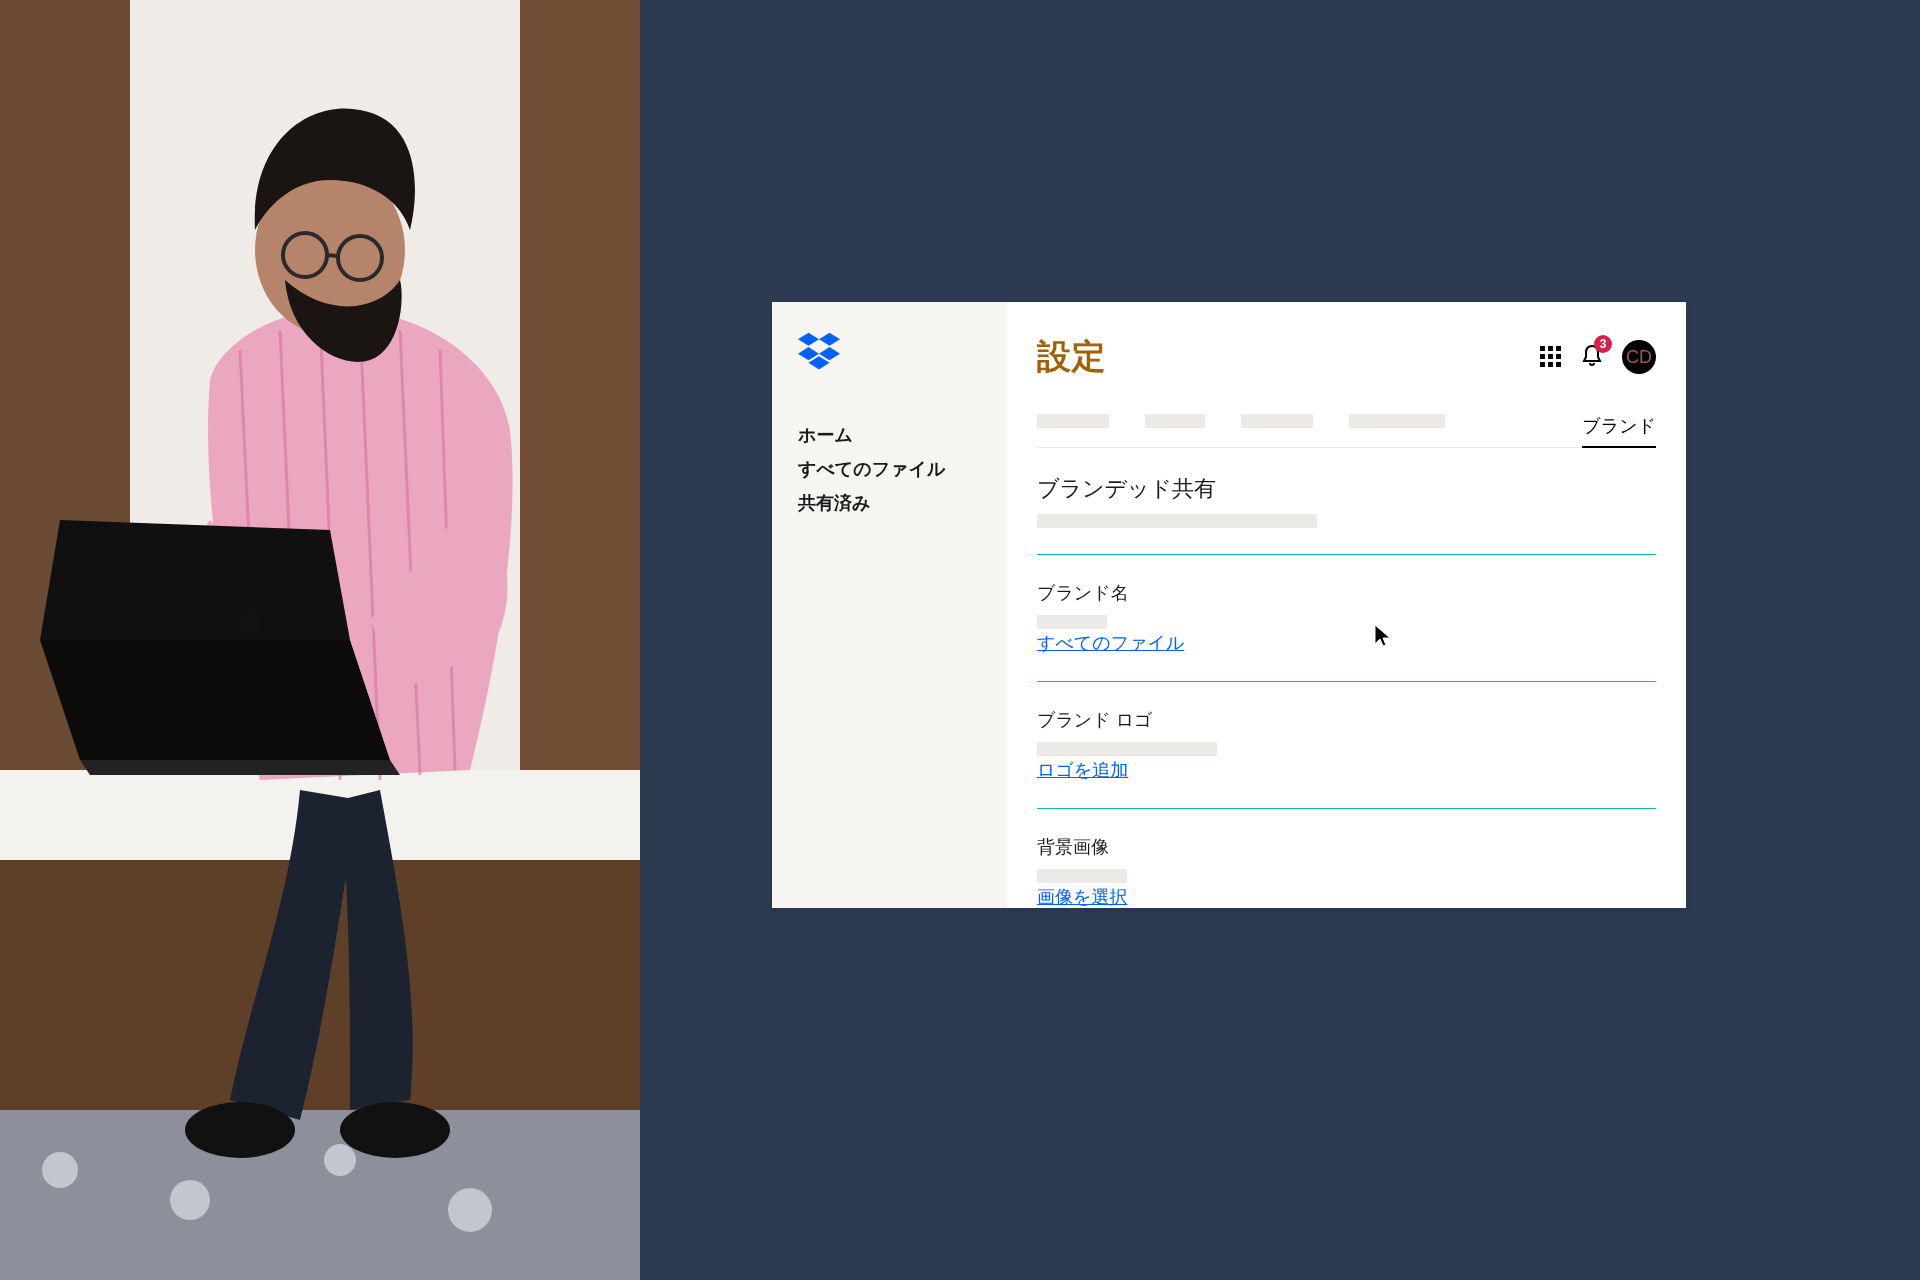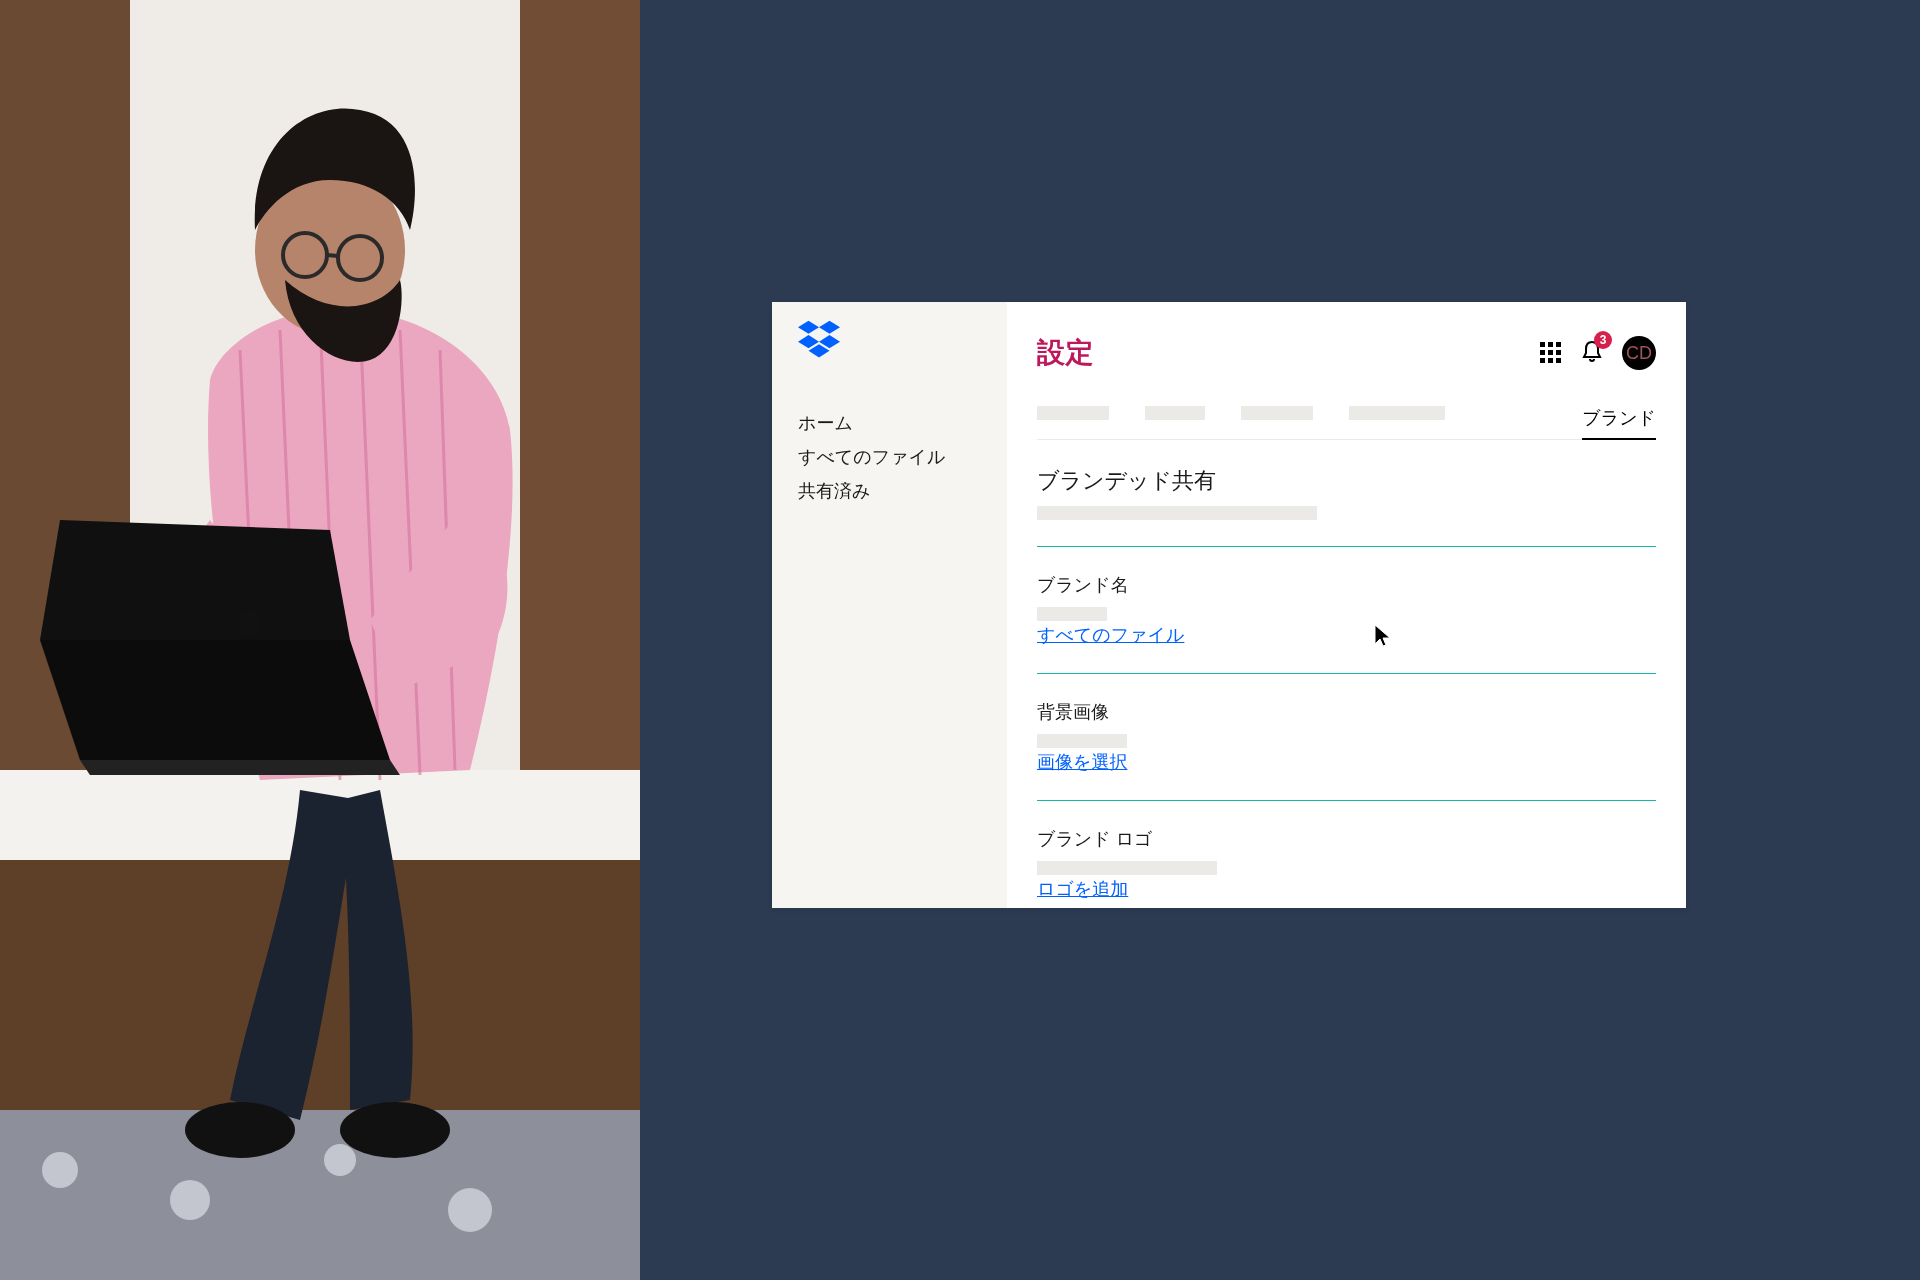"設定" .page-title { color: #be185d -> #a16207; font-size: 28px -> 34px }
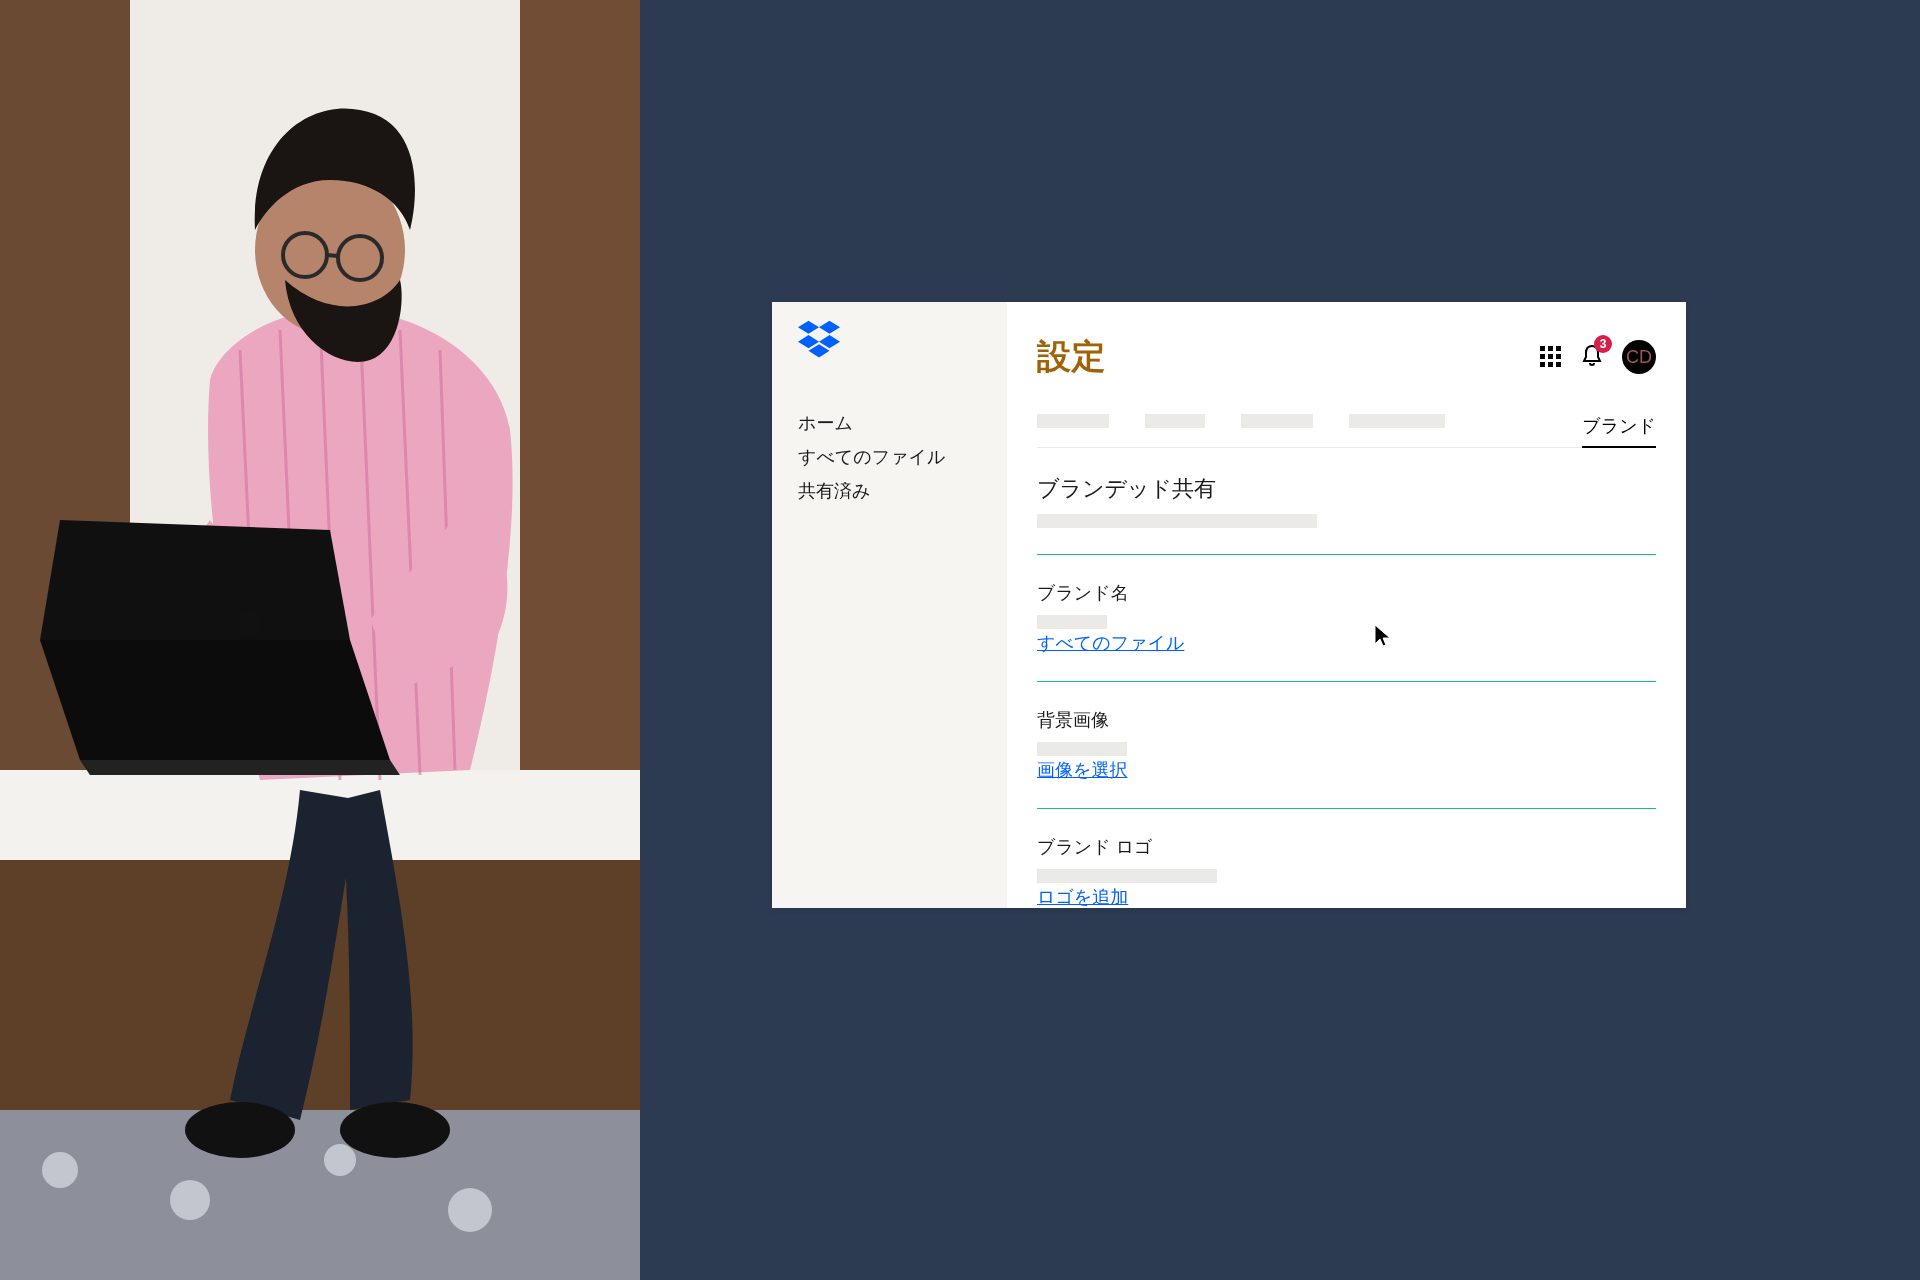"ホーム" .sidebar { font-weight: none -> bold; padding: 18px 26px -> 30px 26px }
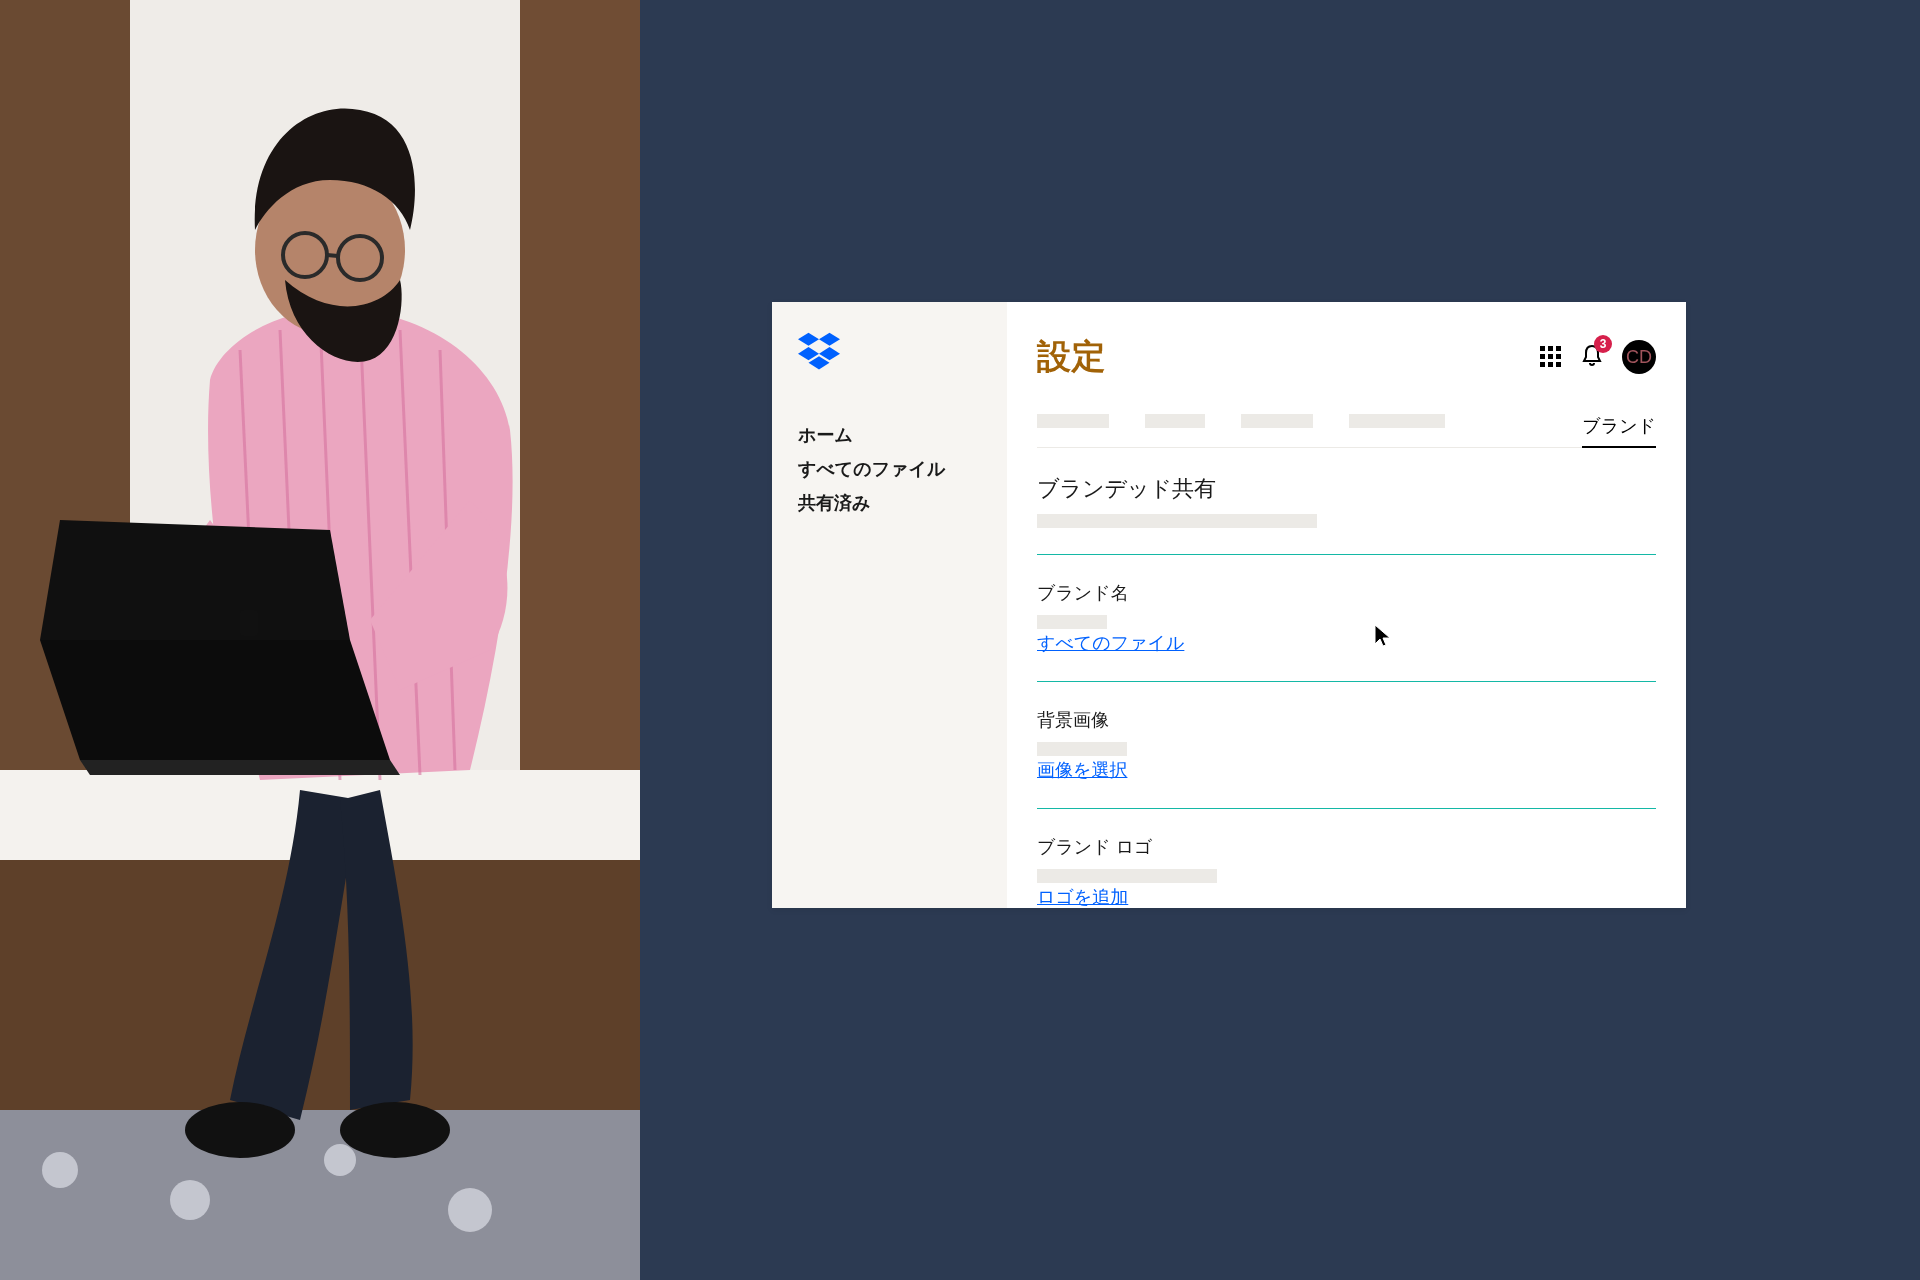"背景画像" div.section { order: before "ブランド ロゴ" -> after "ブランド ロゴ" }
